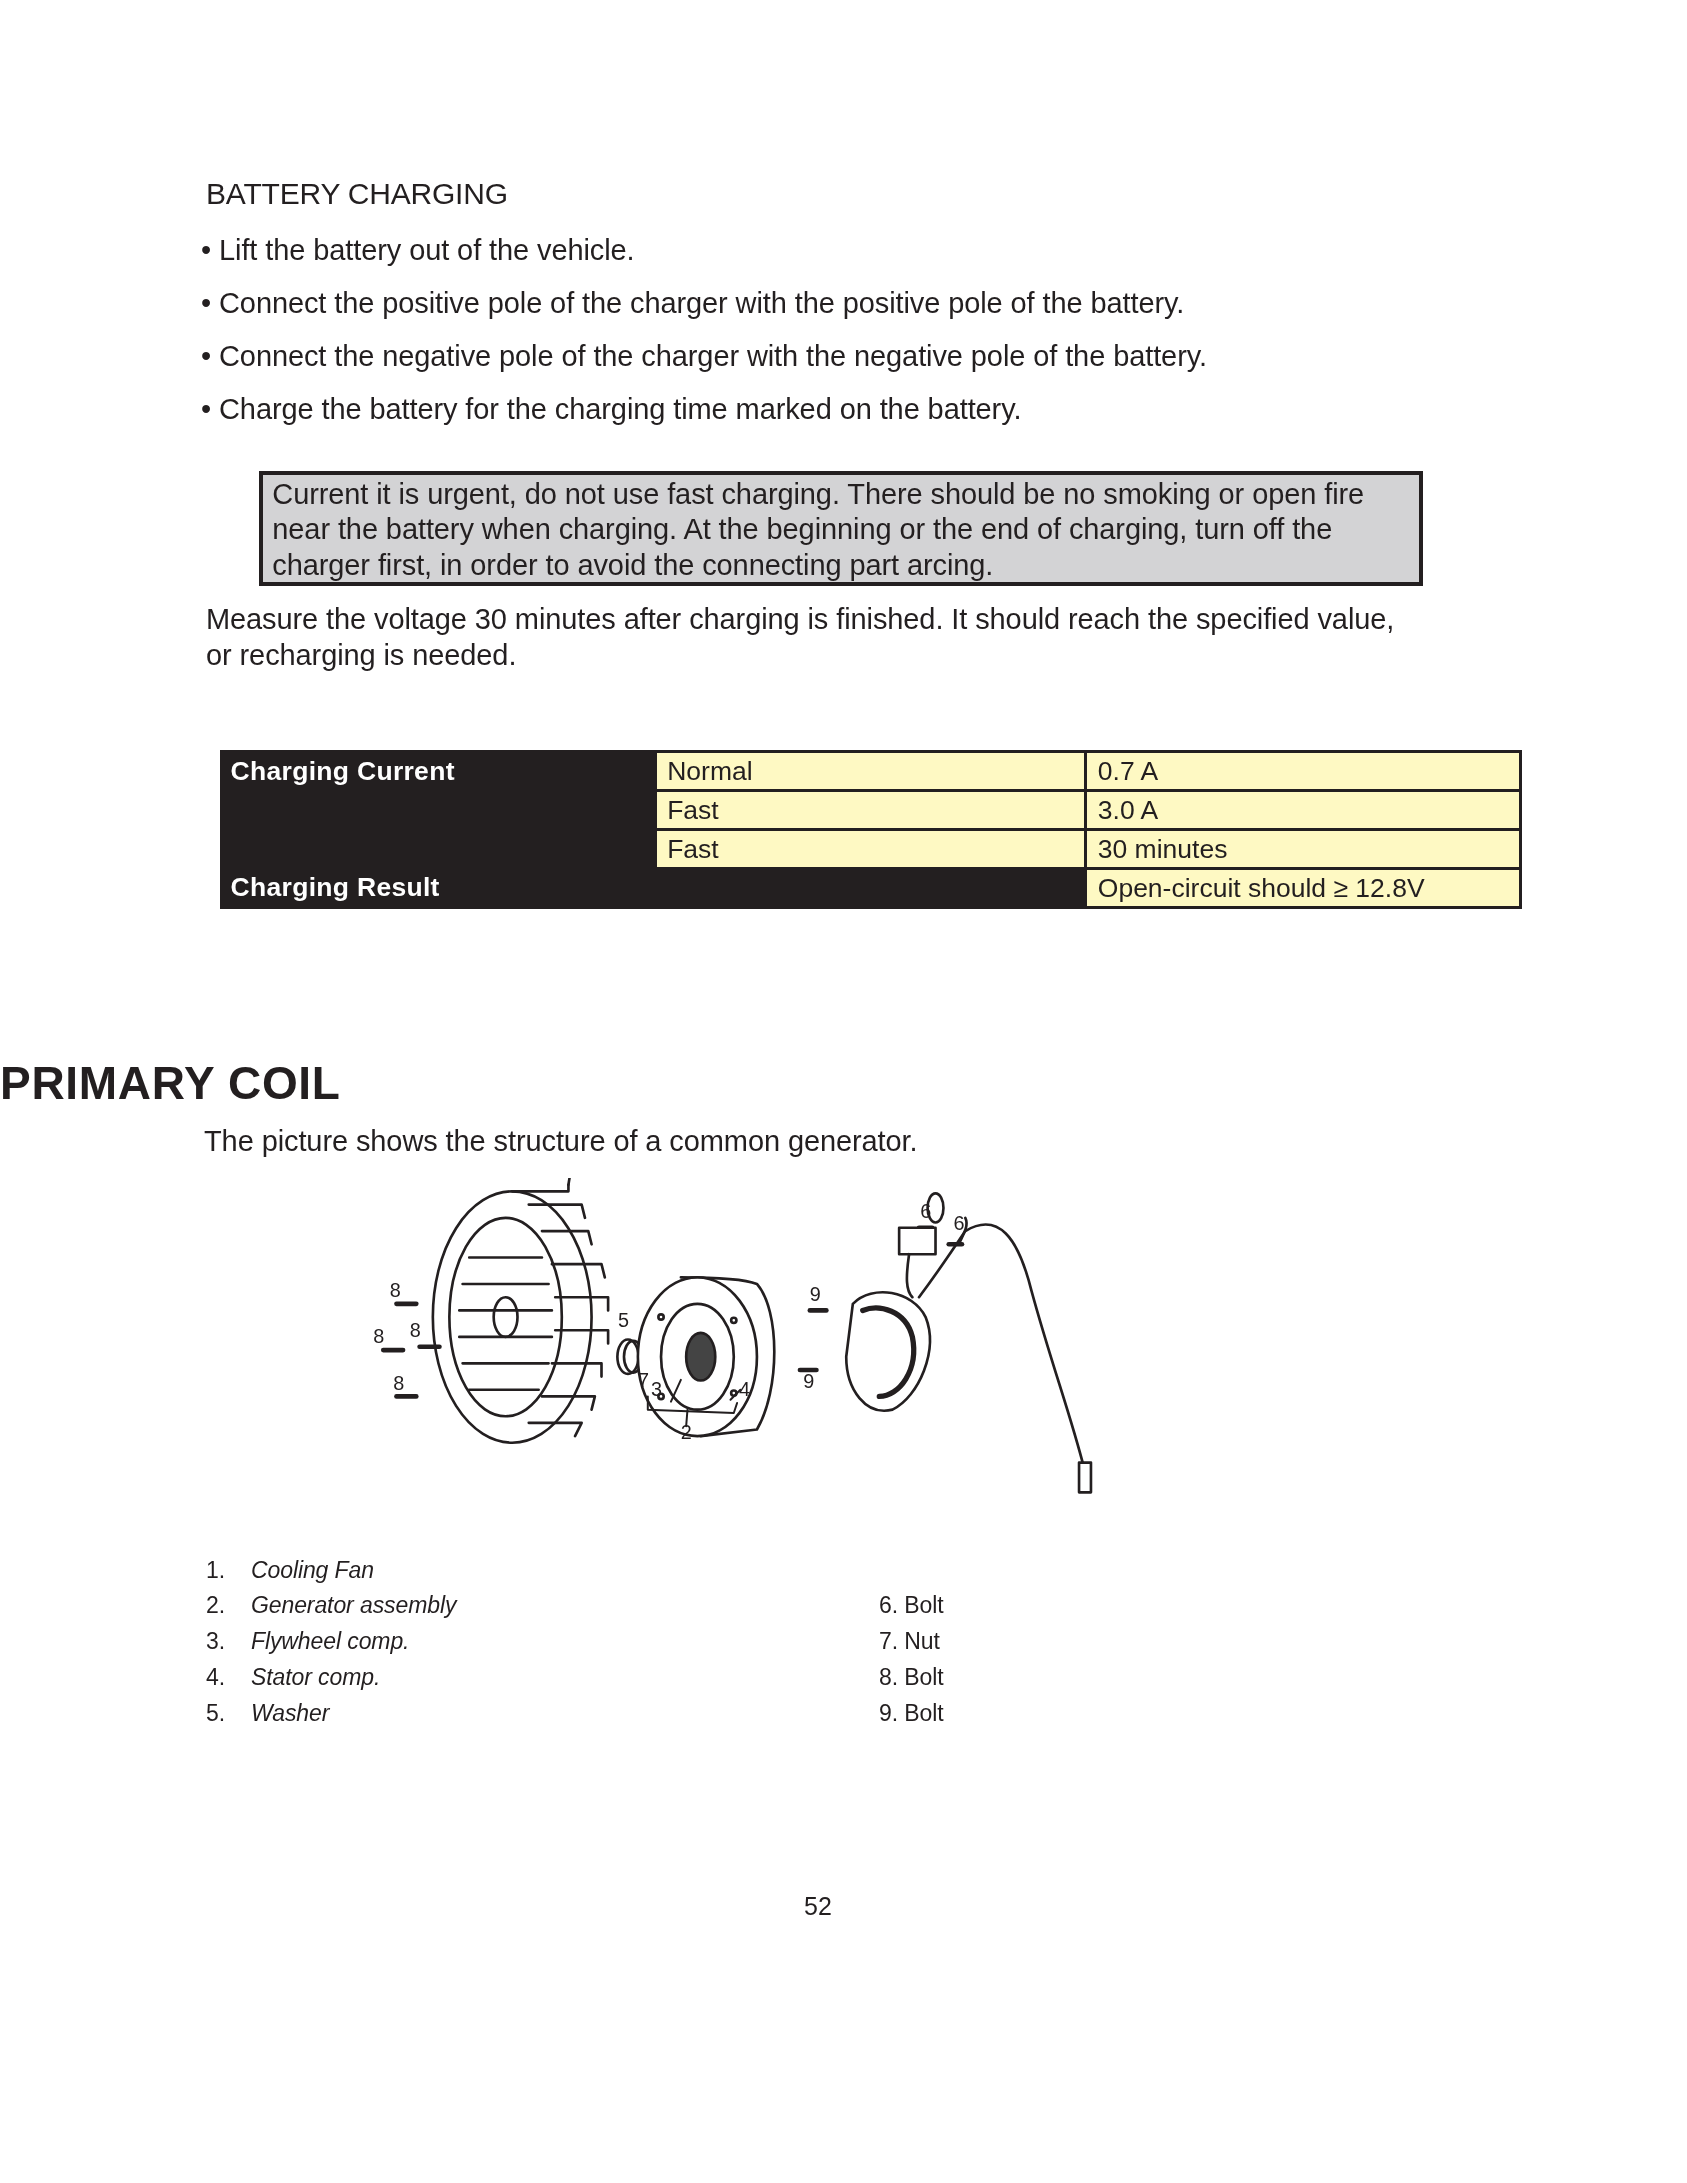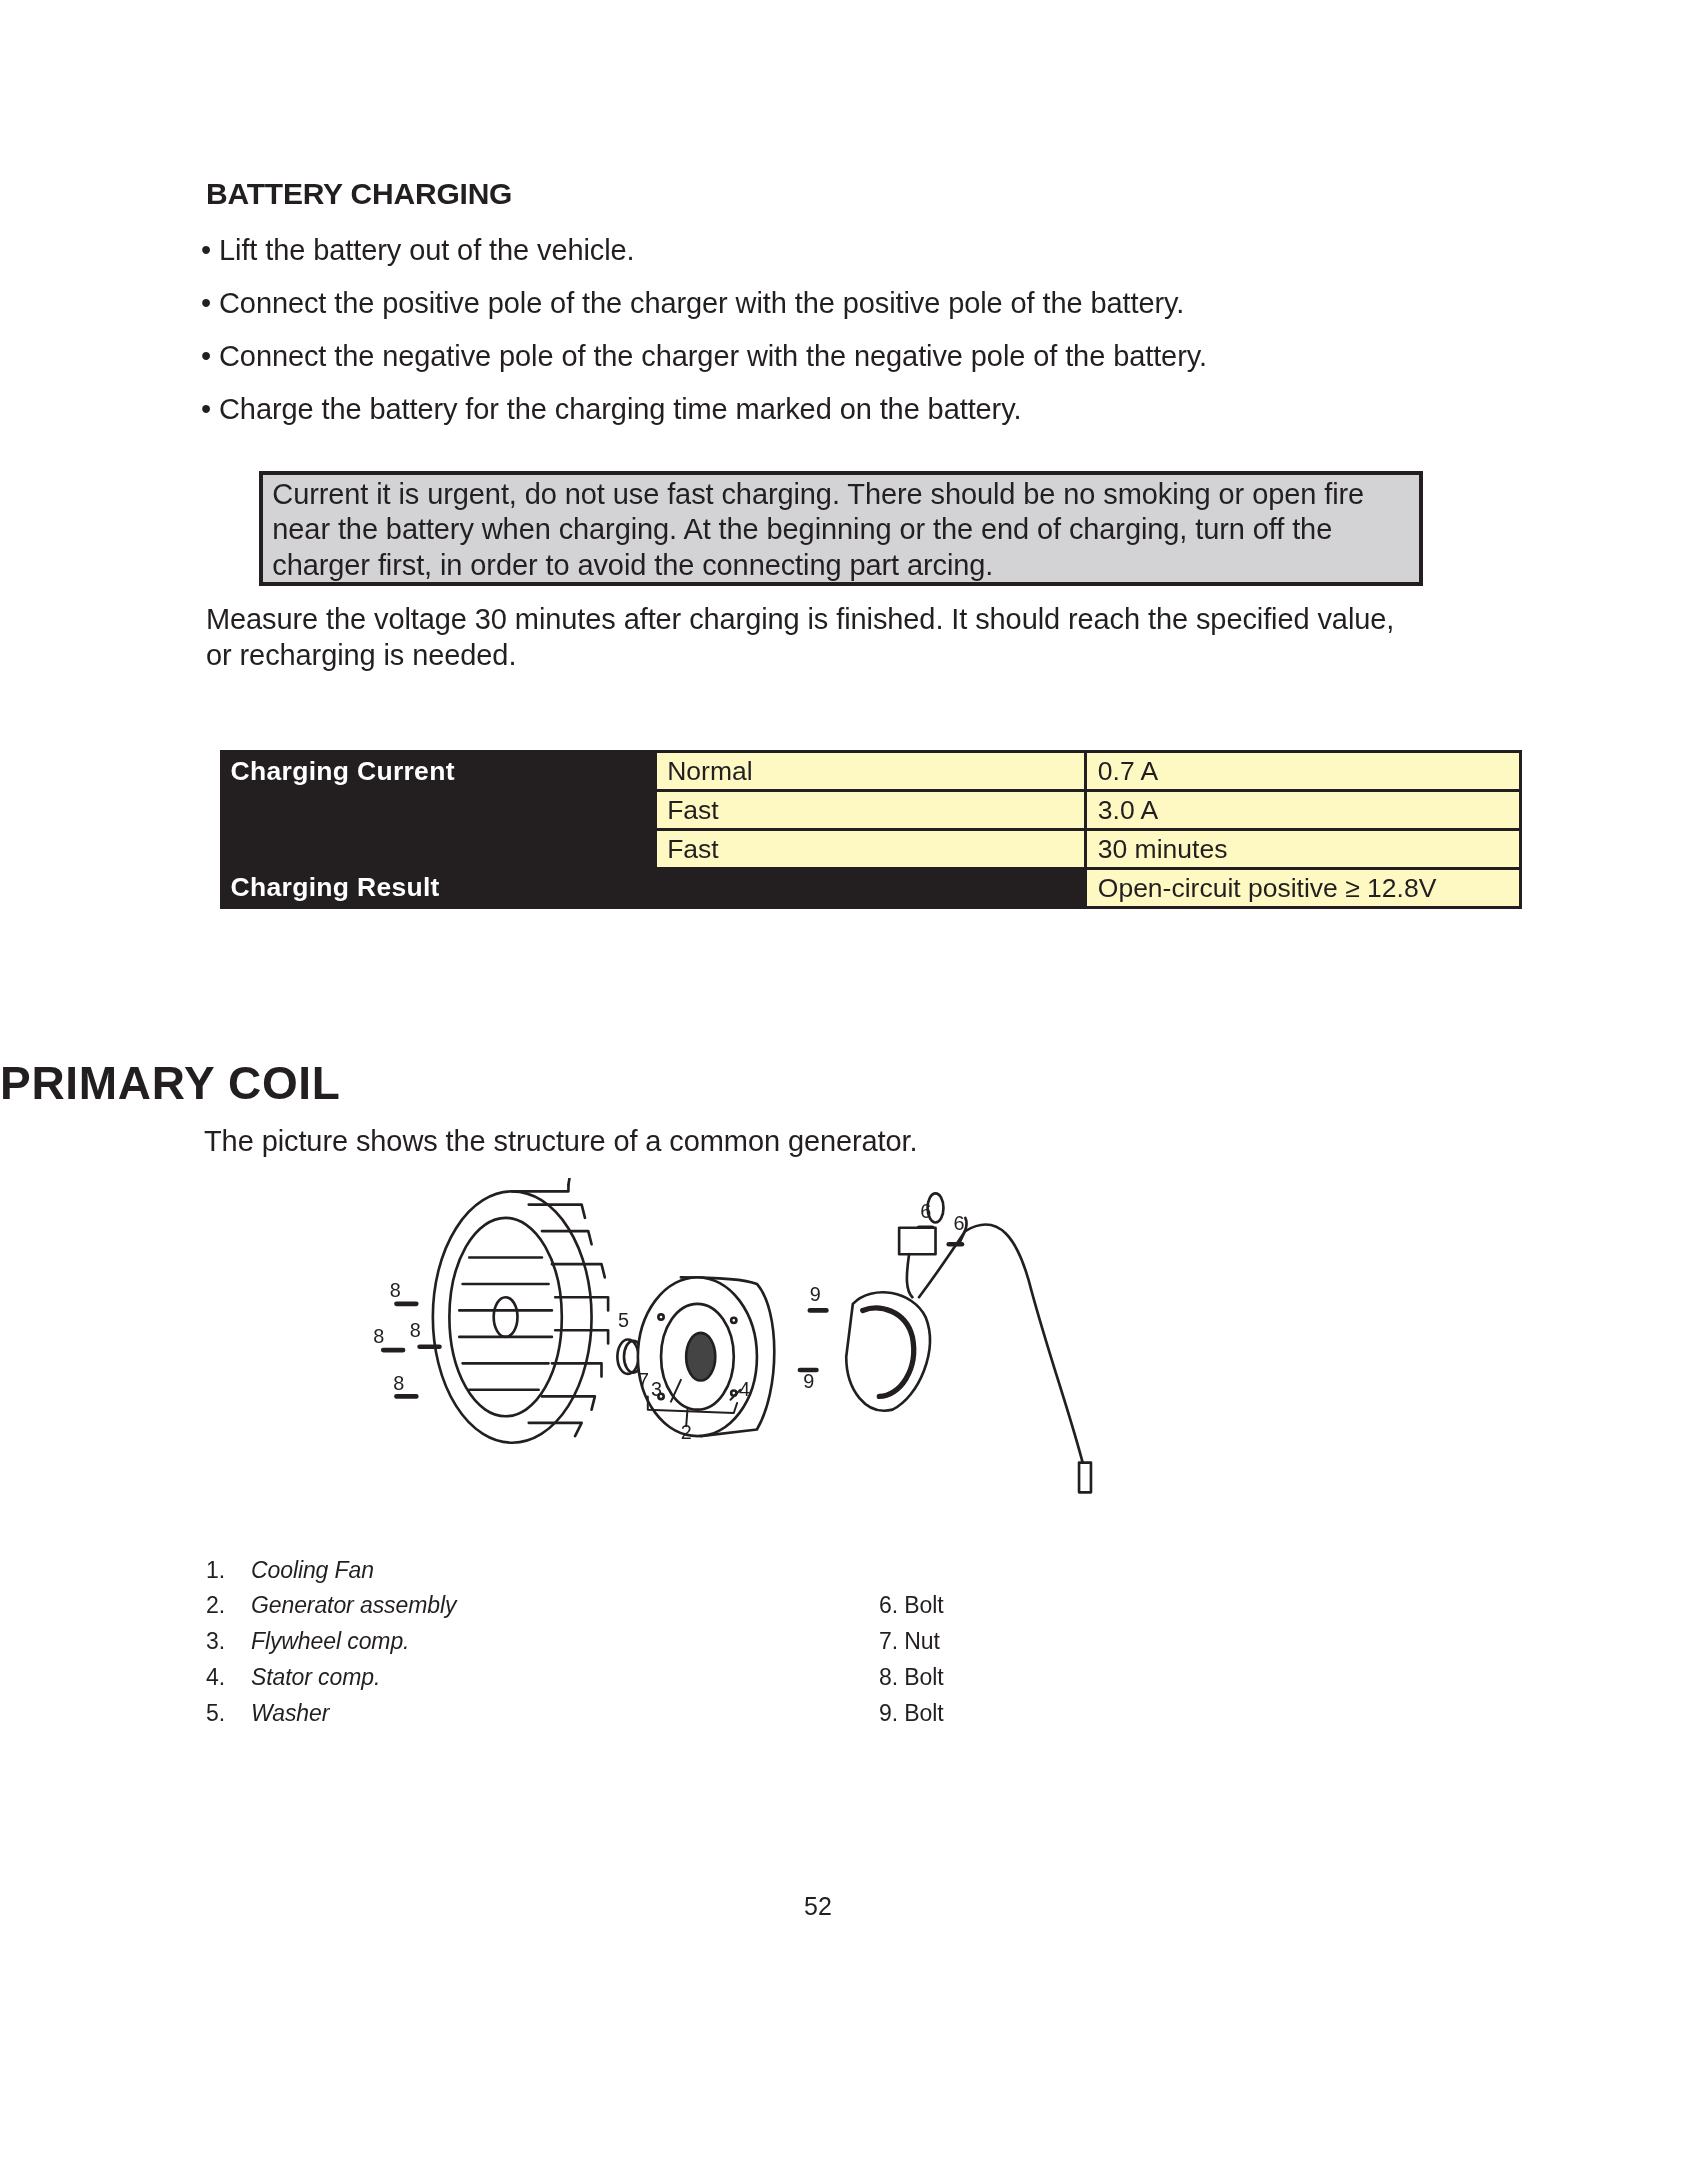"BATTERY CHARGING" .h-battery { font-weight: bold -> normal }
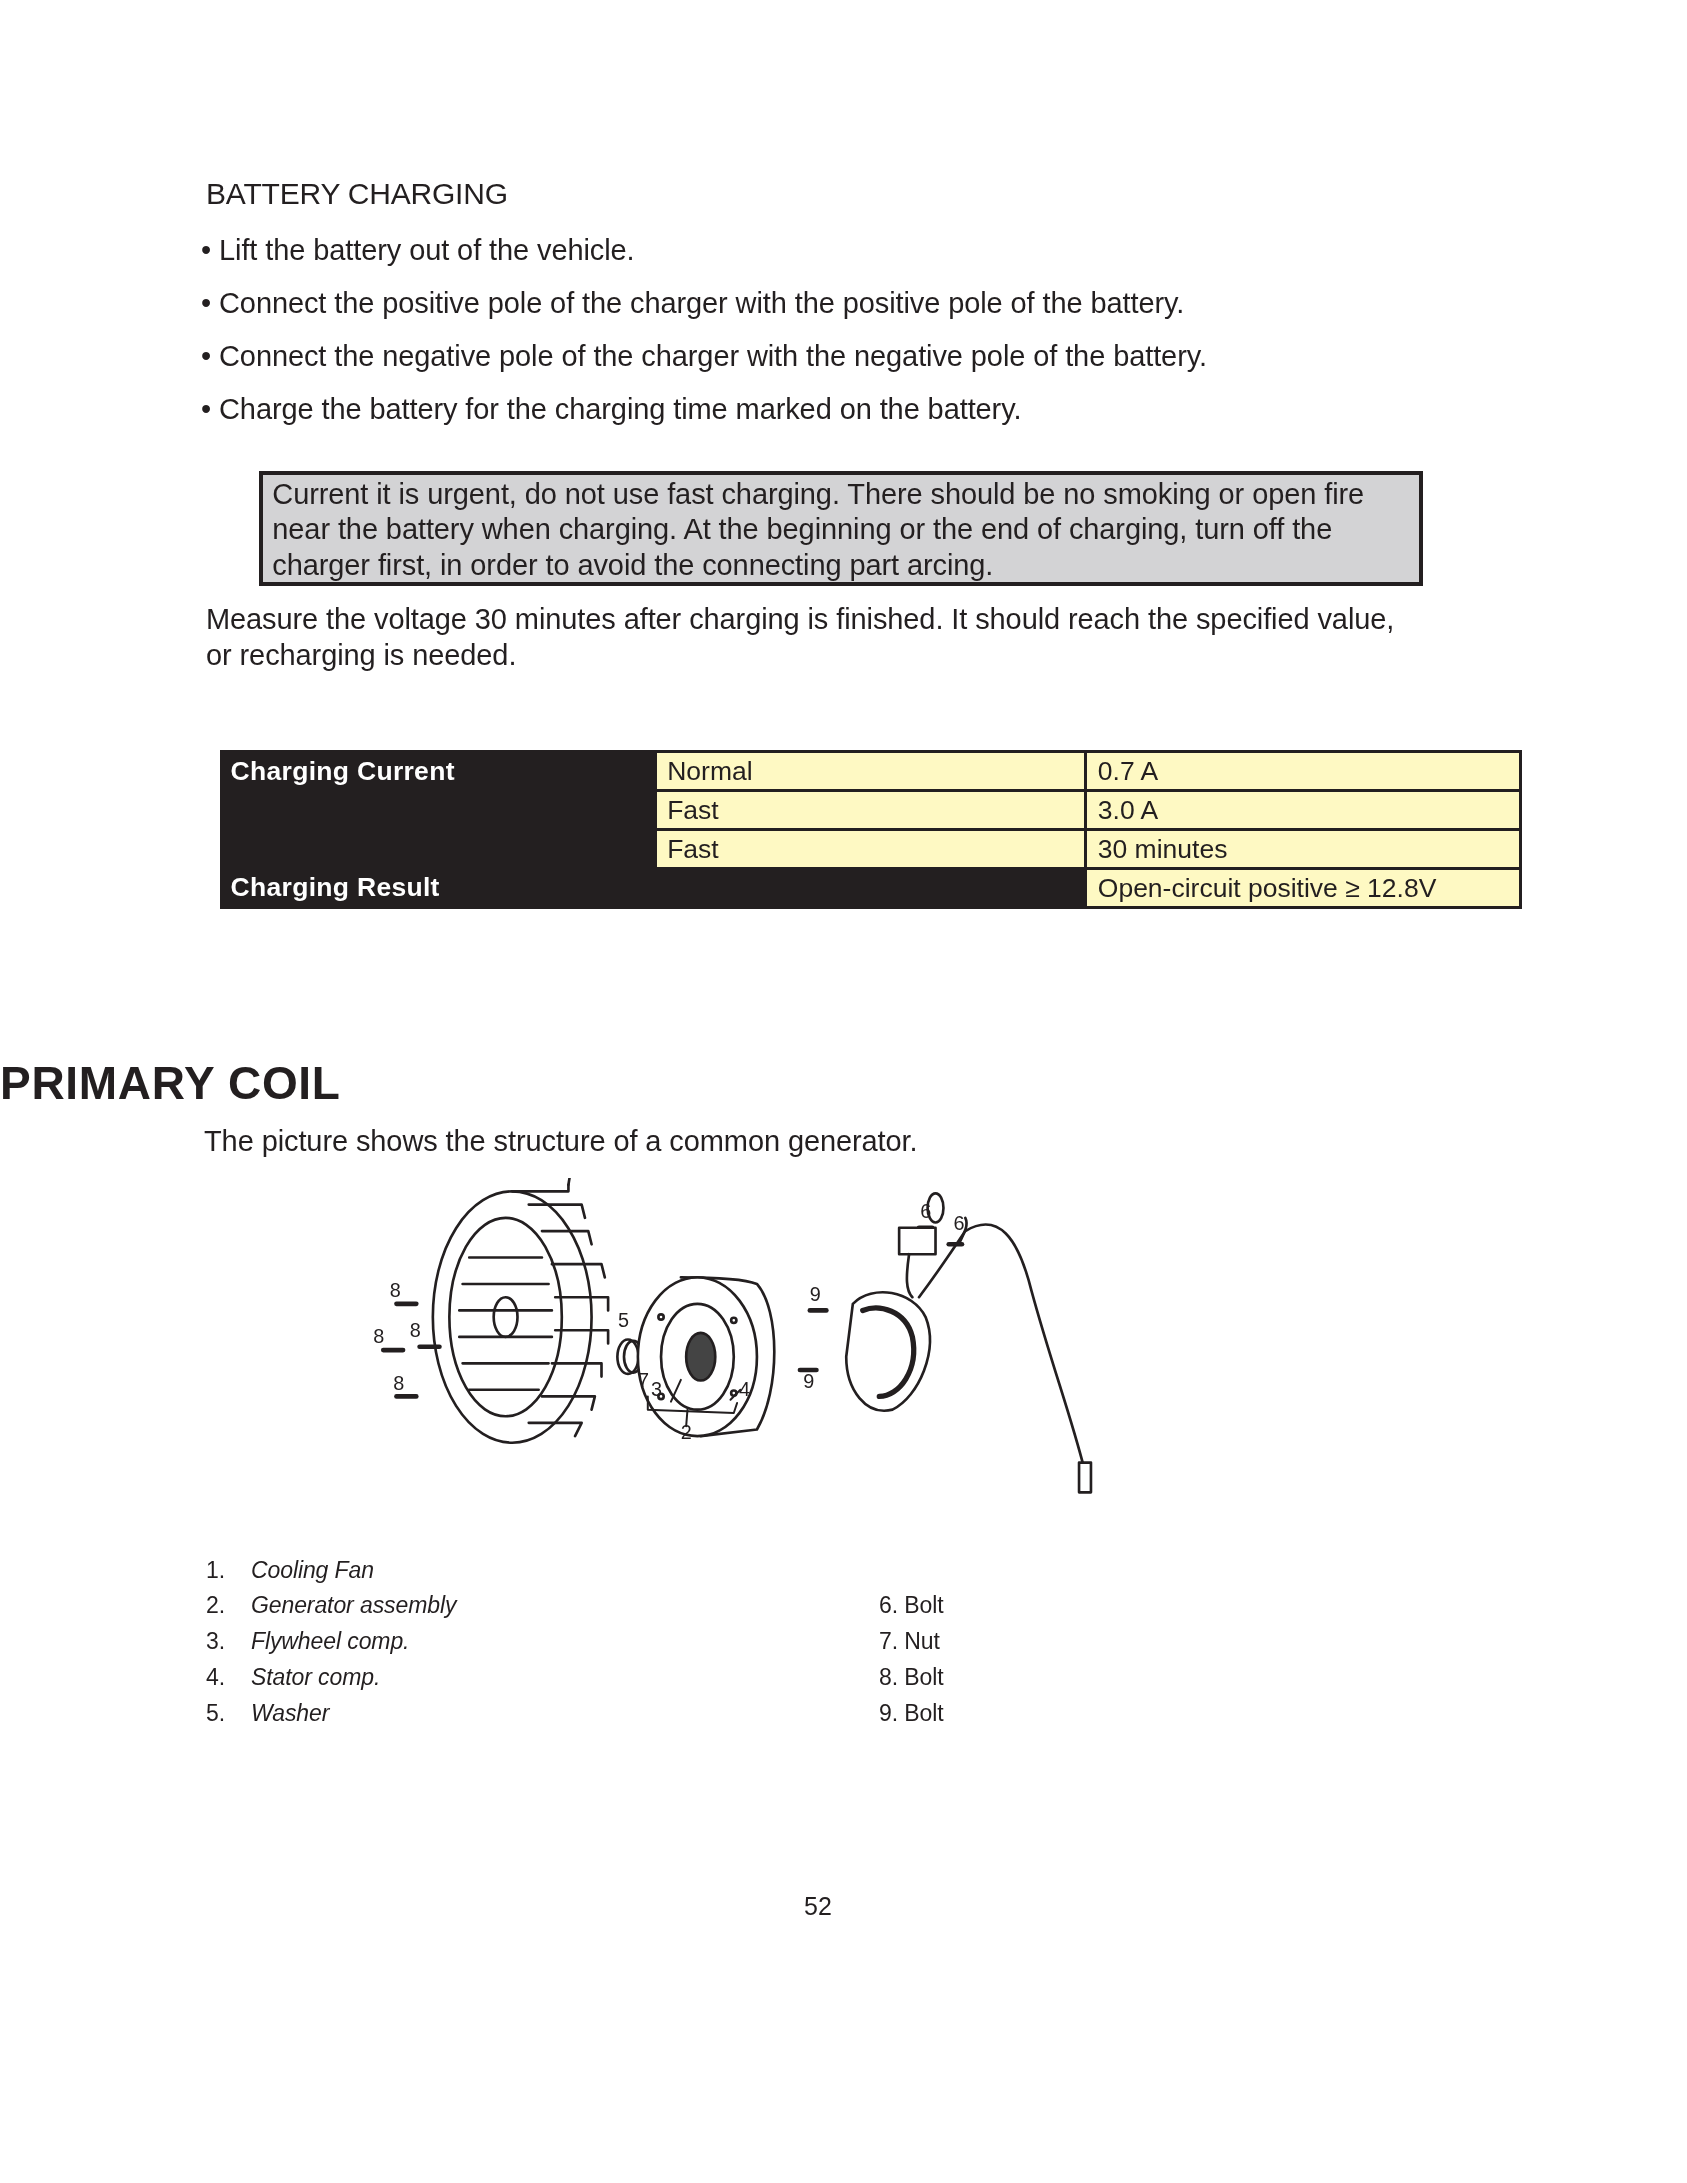"Open-circuit positive ≥ 12.8V" td.val { text: positive -> should }
